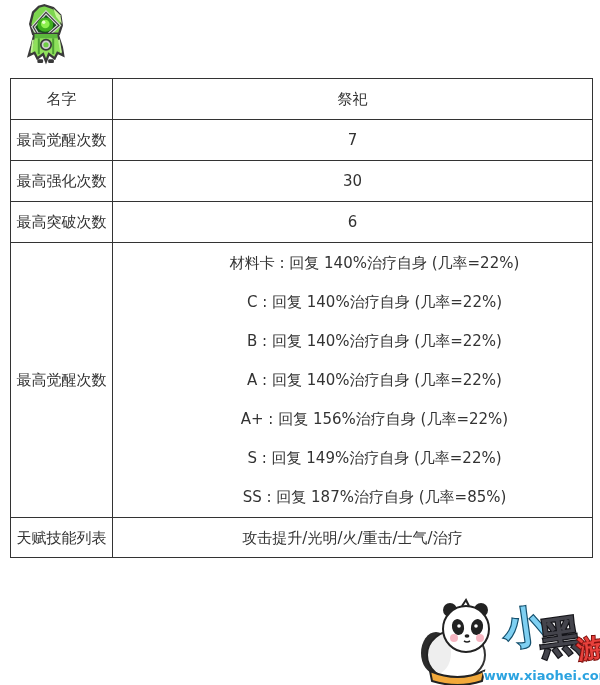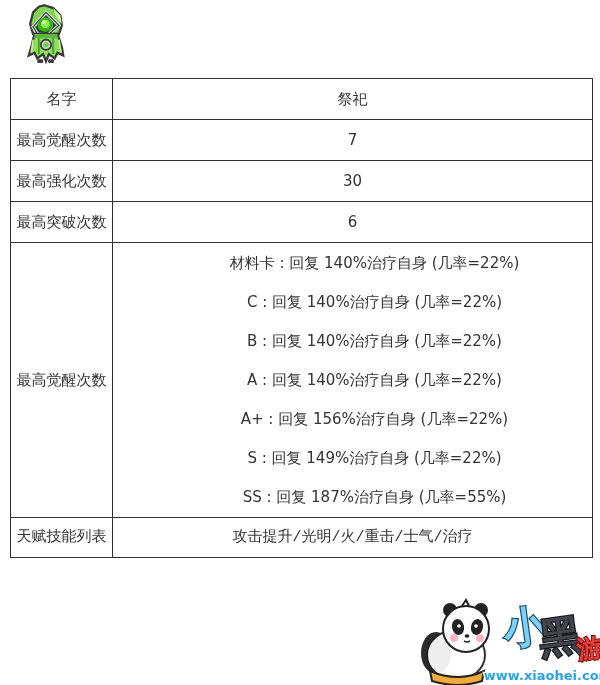"SS : 回复 187%治疗自身 (几率=55%)" div.skill-line { text: 55% -> 85% }
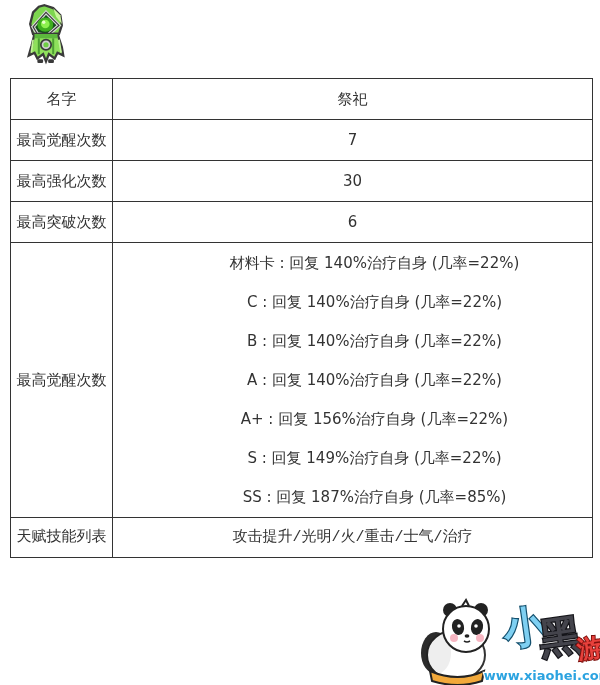"天赋技能列表" tr.h40 { font-family: Liberation Mono, monospace -> none }
